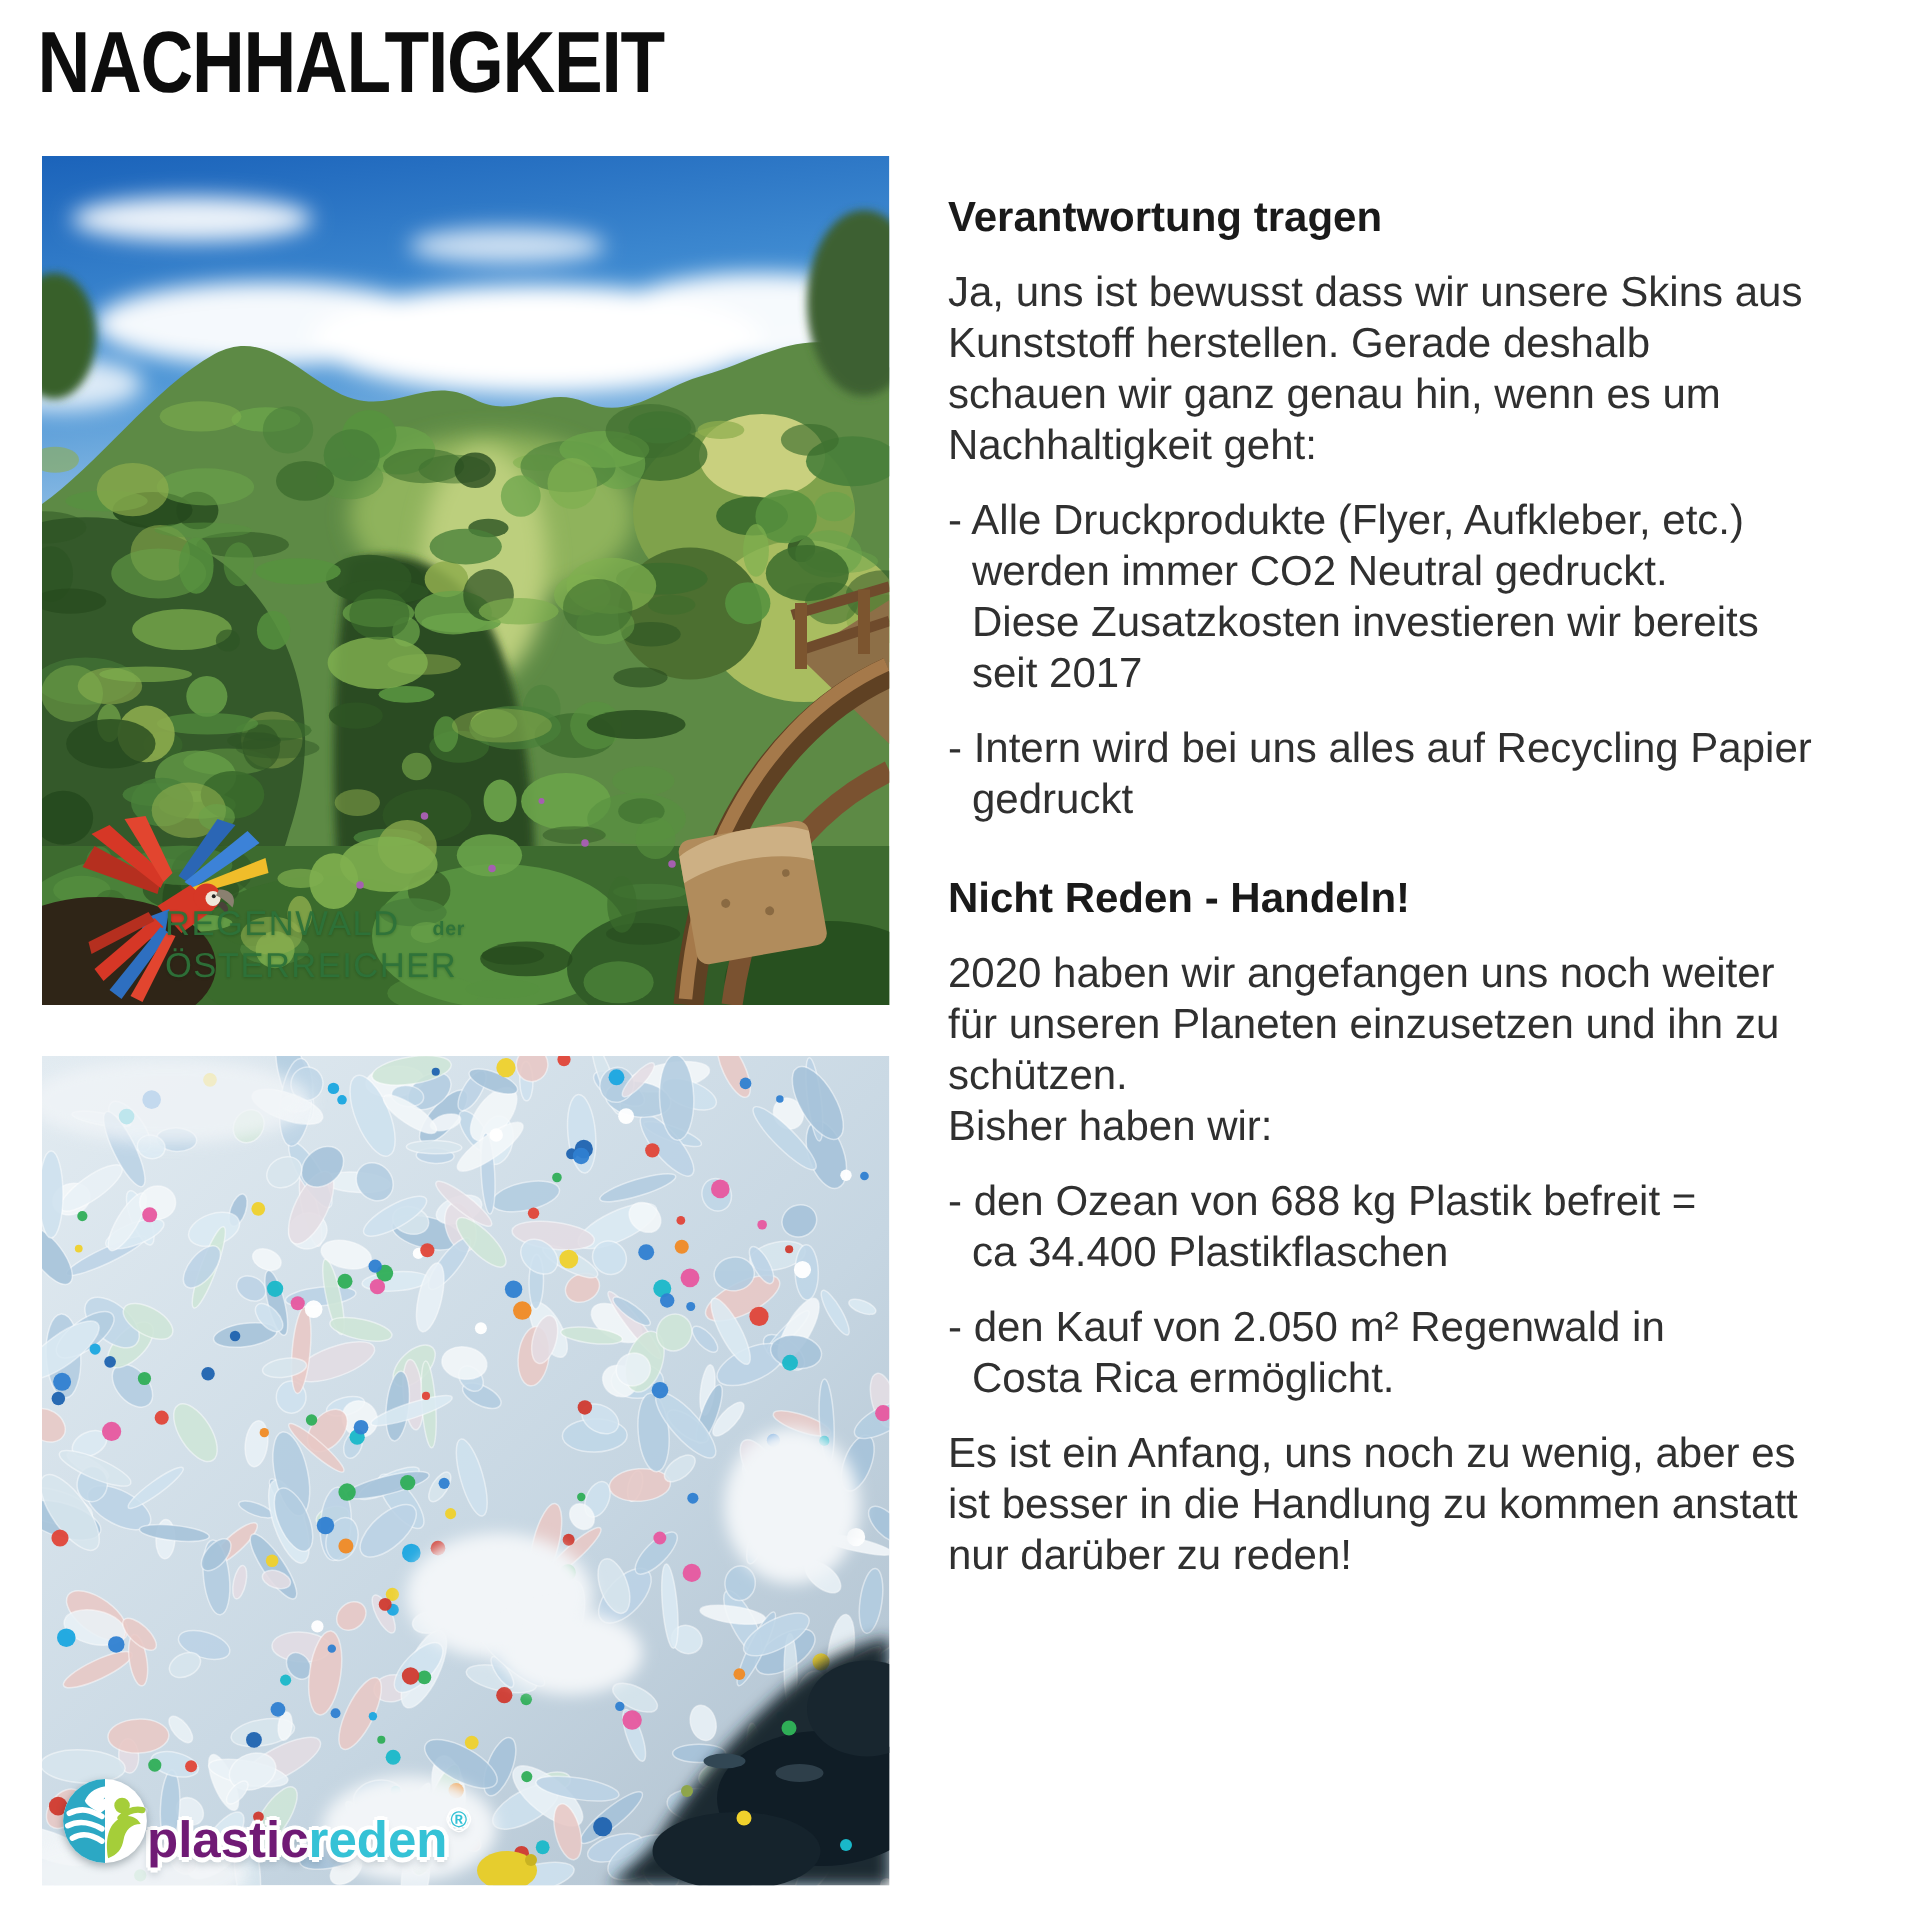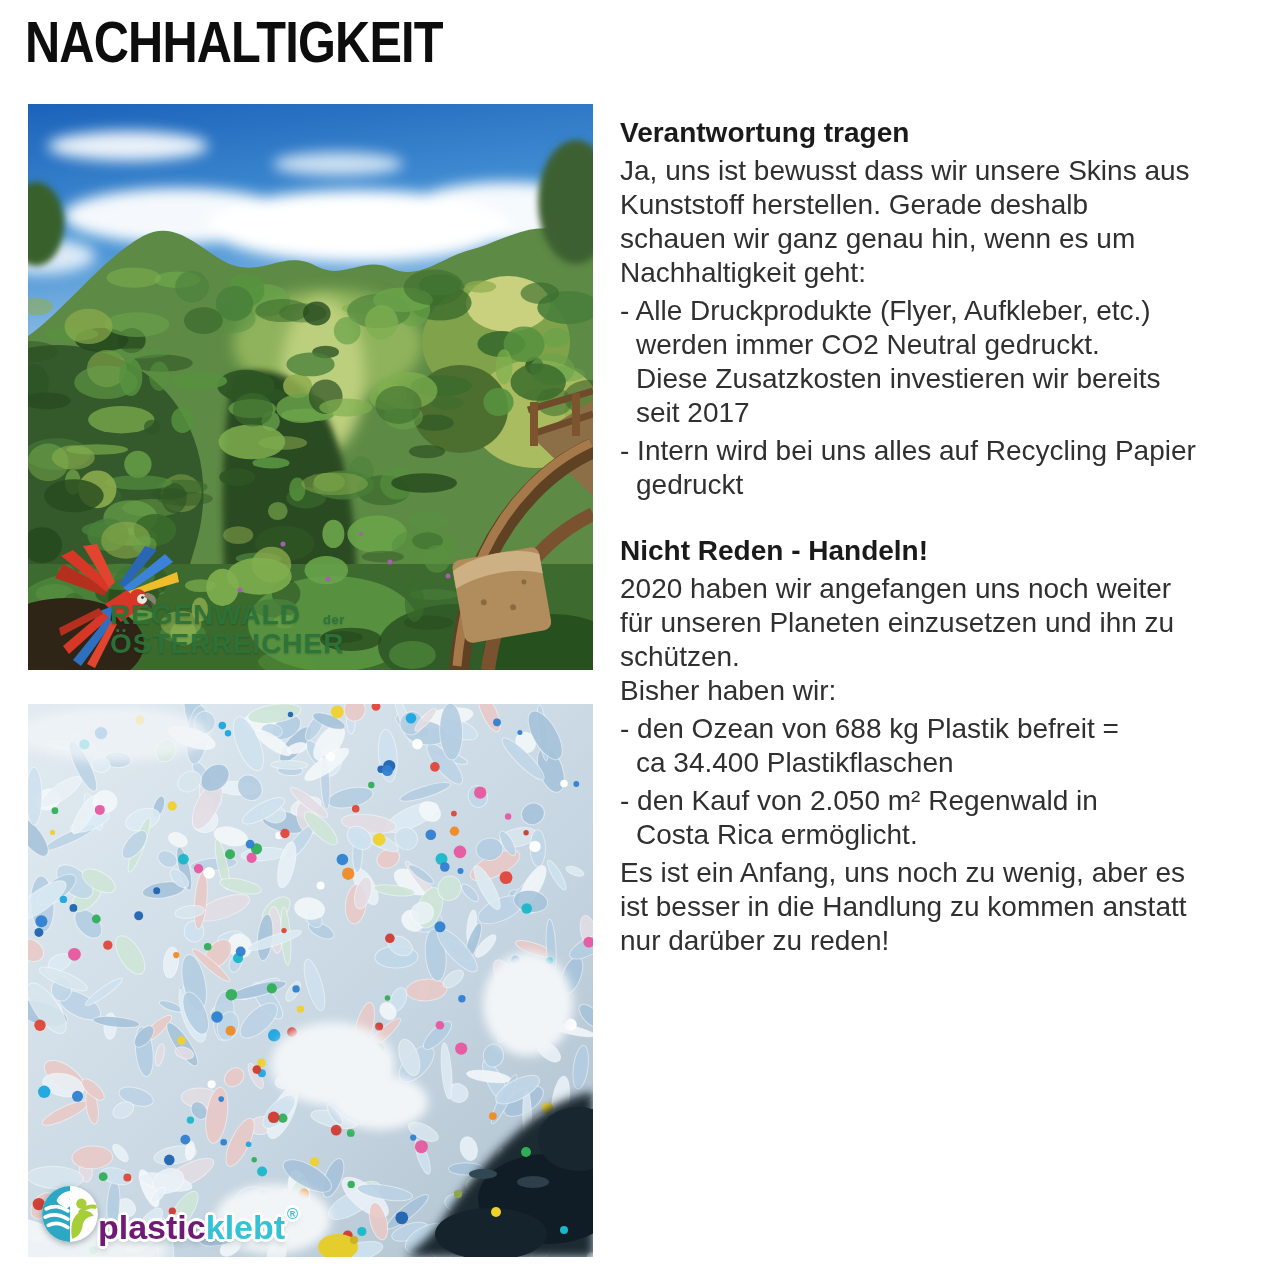"Verantwortung tragen" .col p { margin: 4px -> 16px }
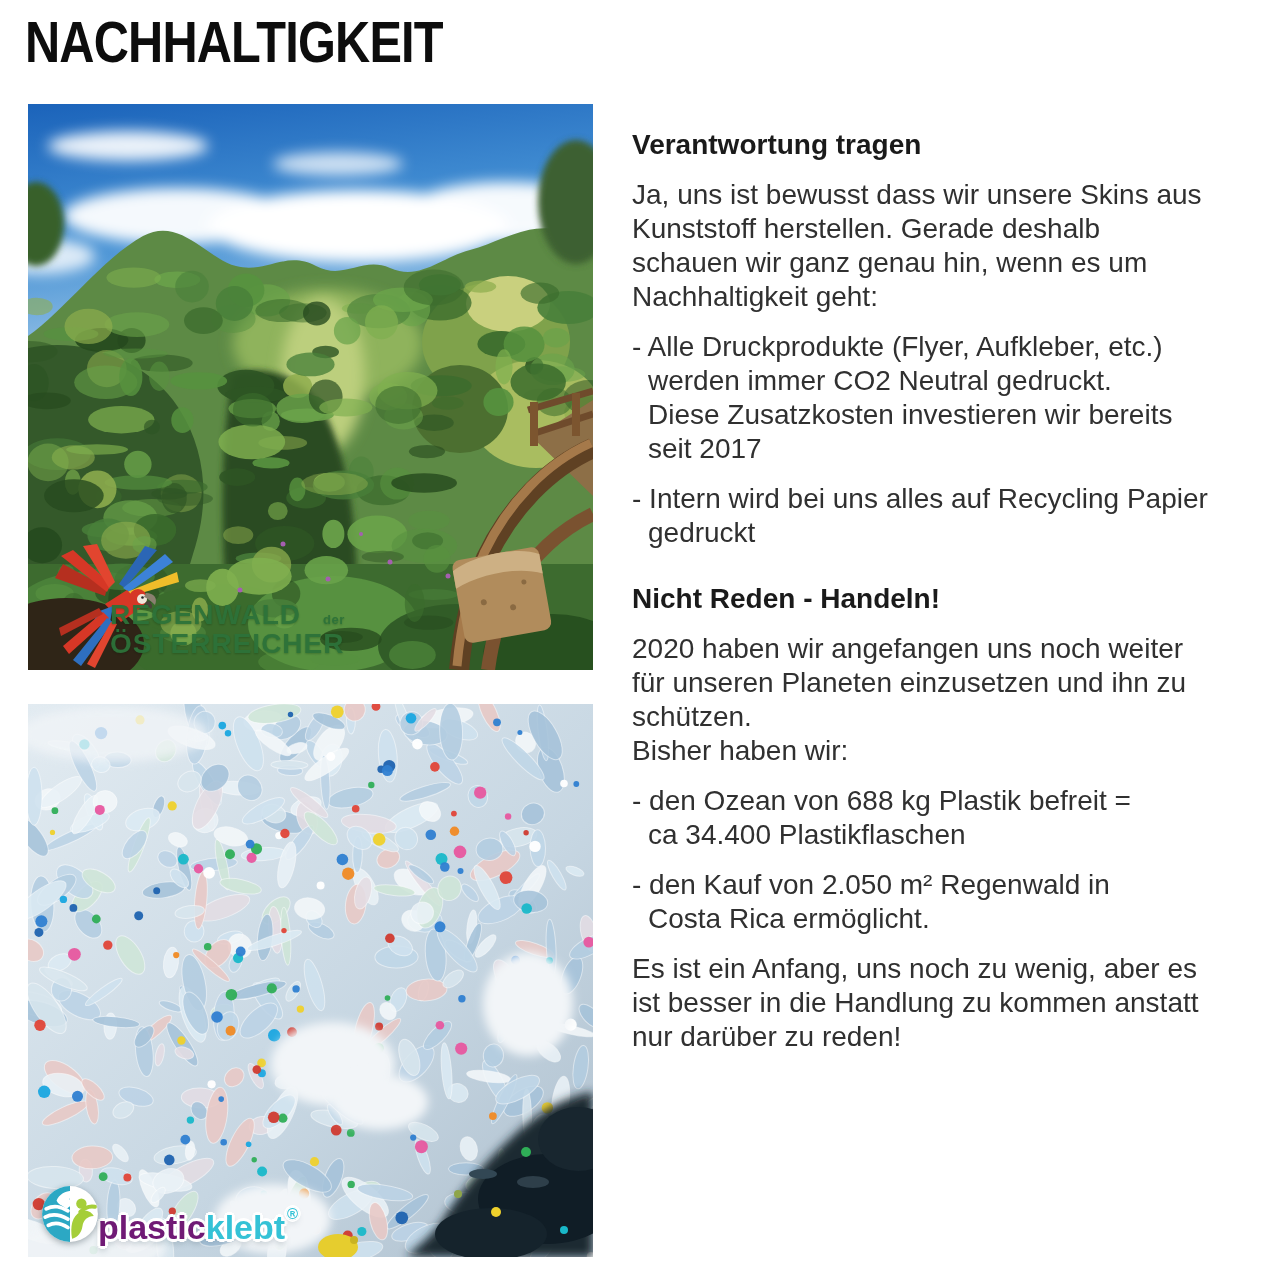"REGENWALD" .rf-big { font-size: 28px -> 23px; font-weight: bold -> normal }
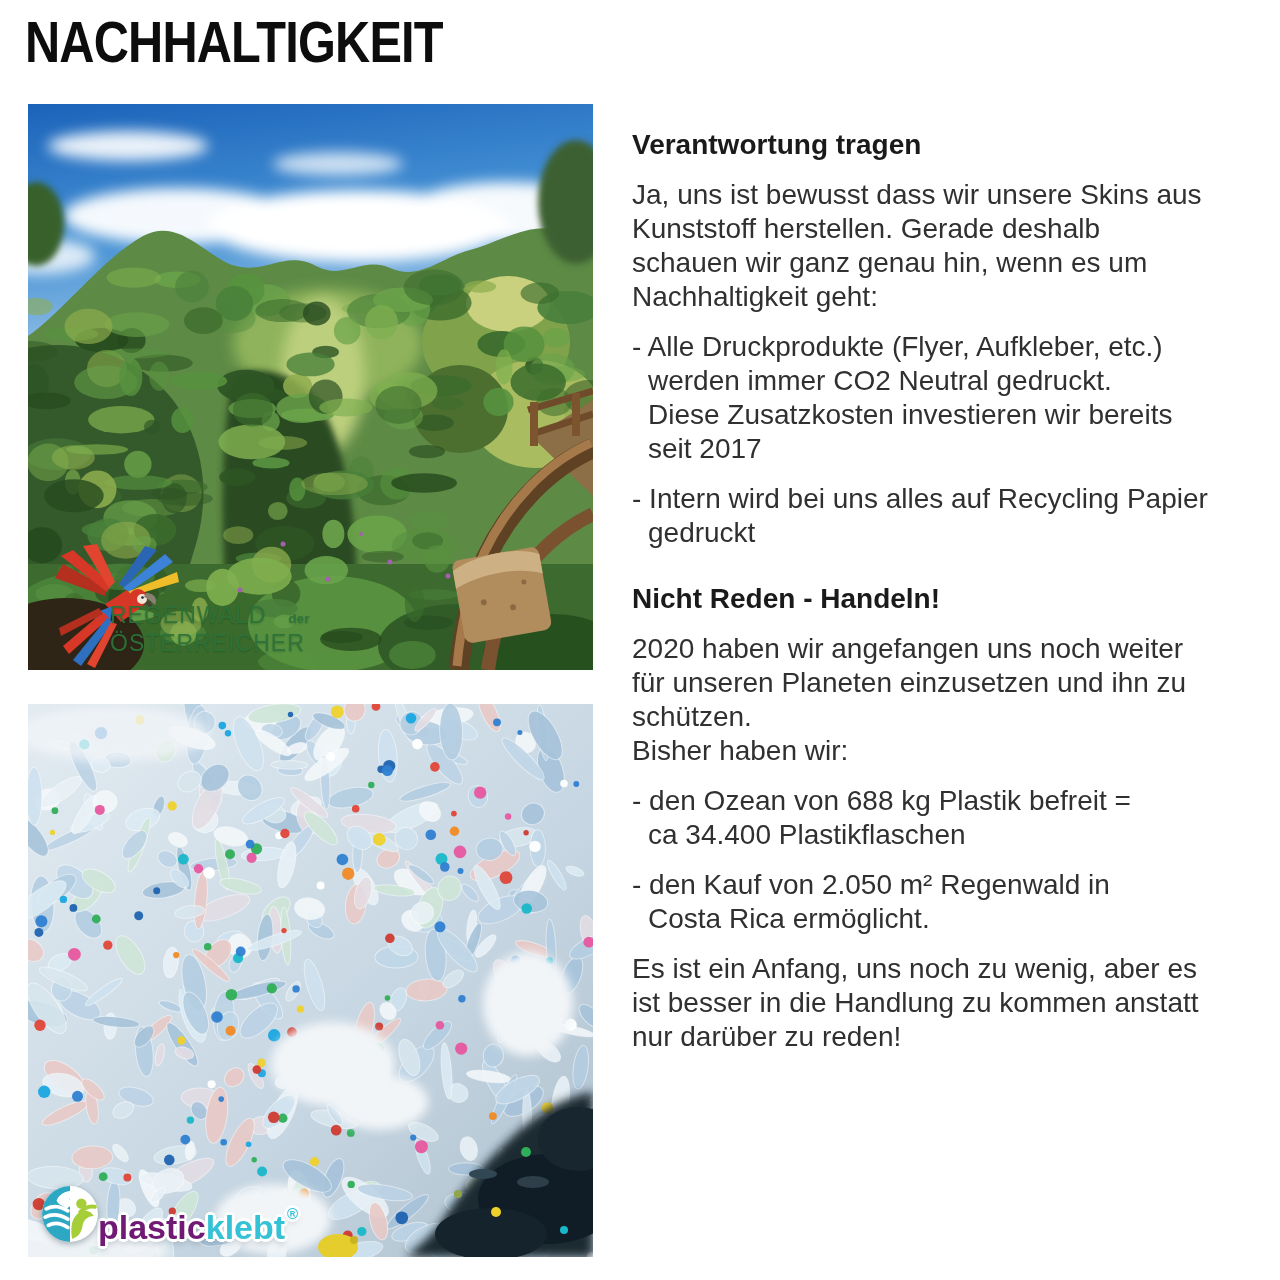"klebt" span.pb-bank { text: klebt -> reden }
